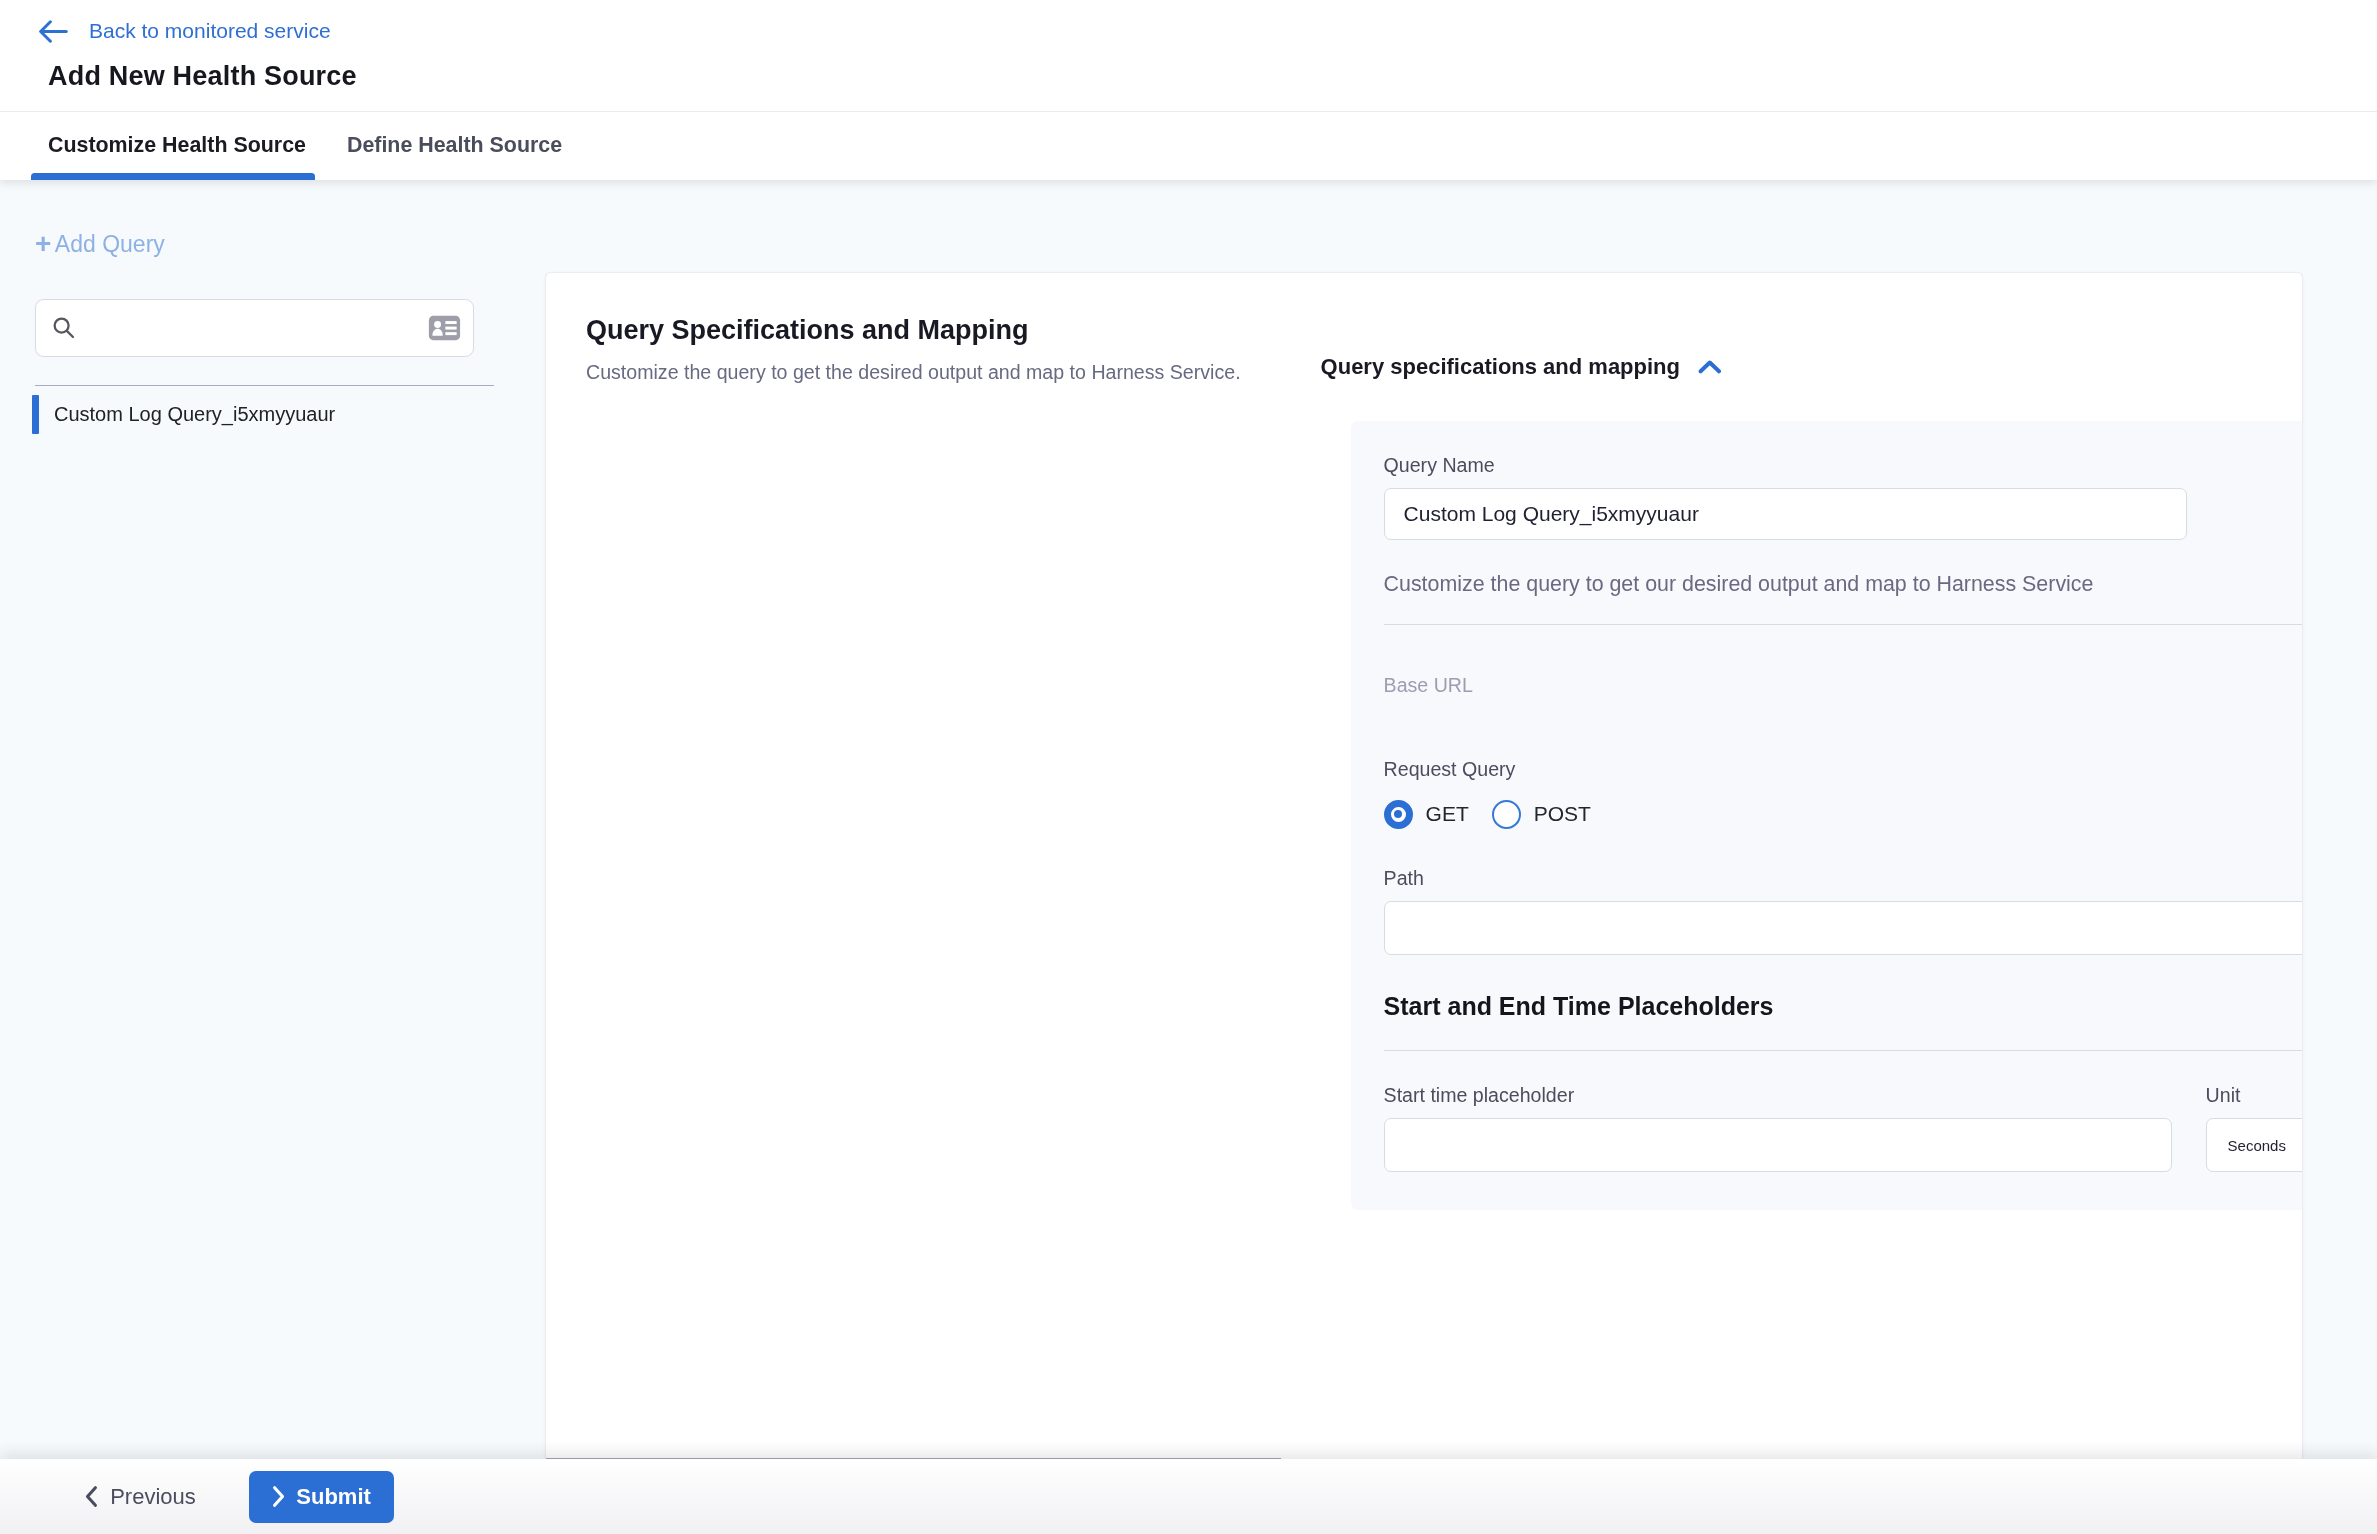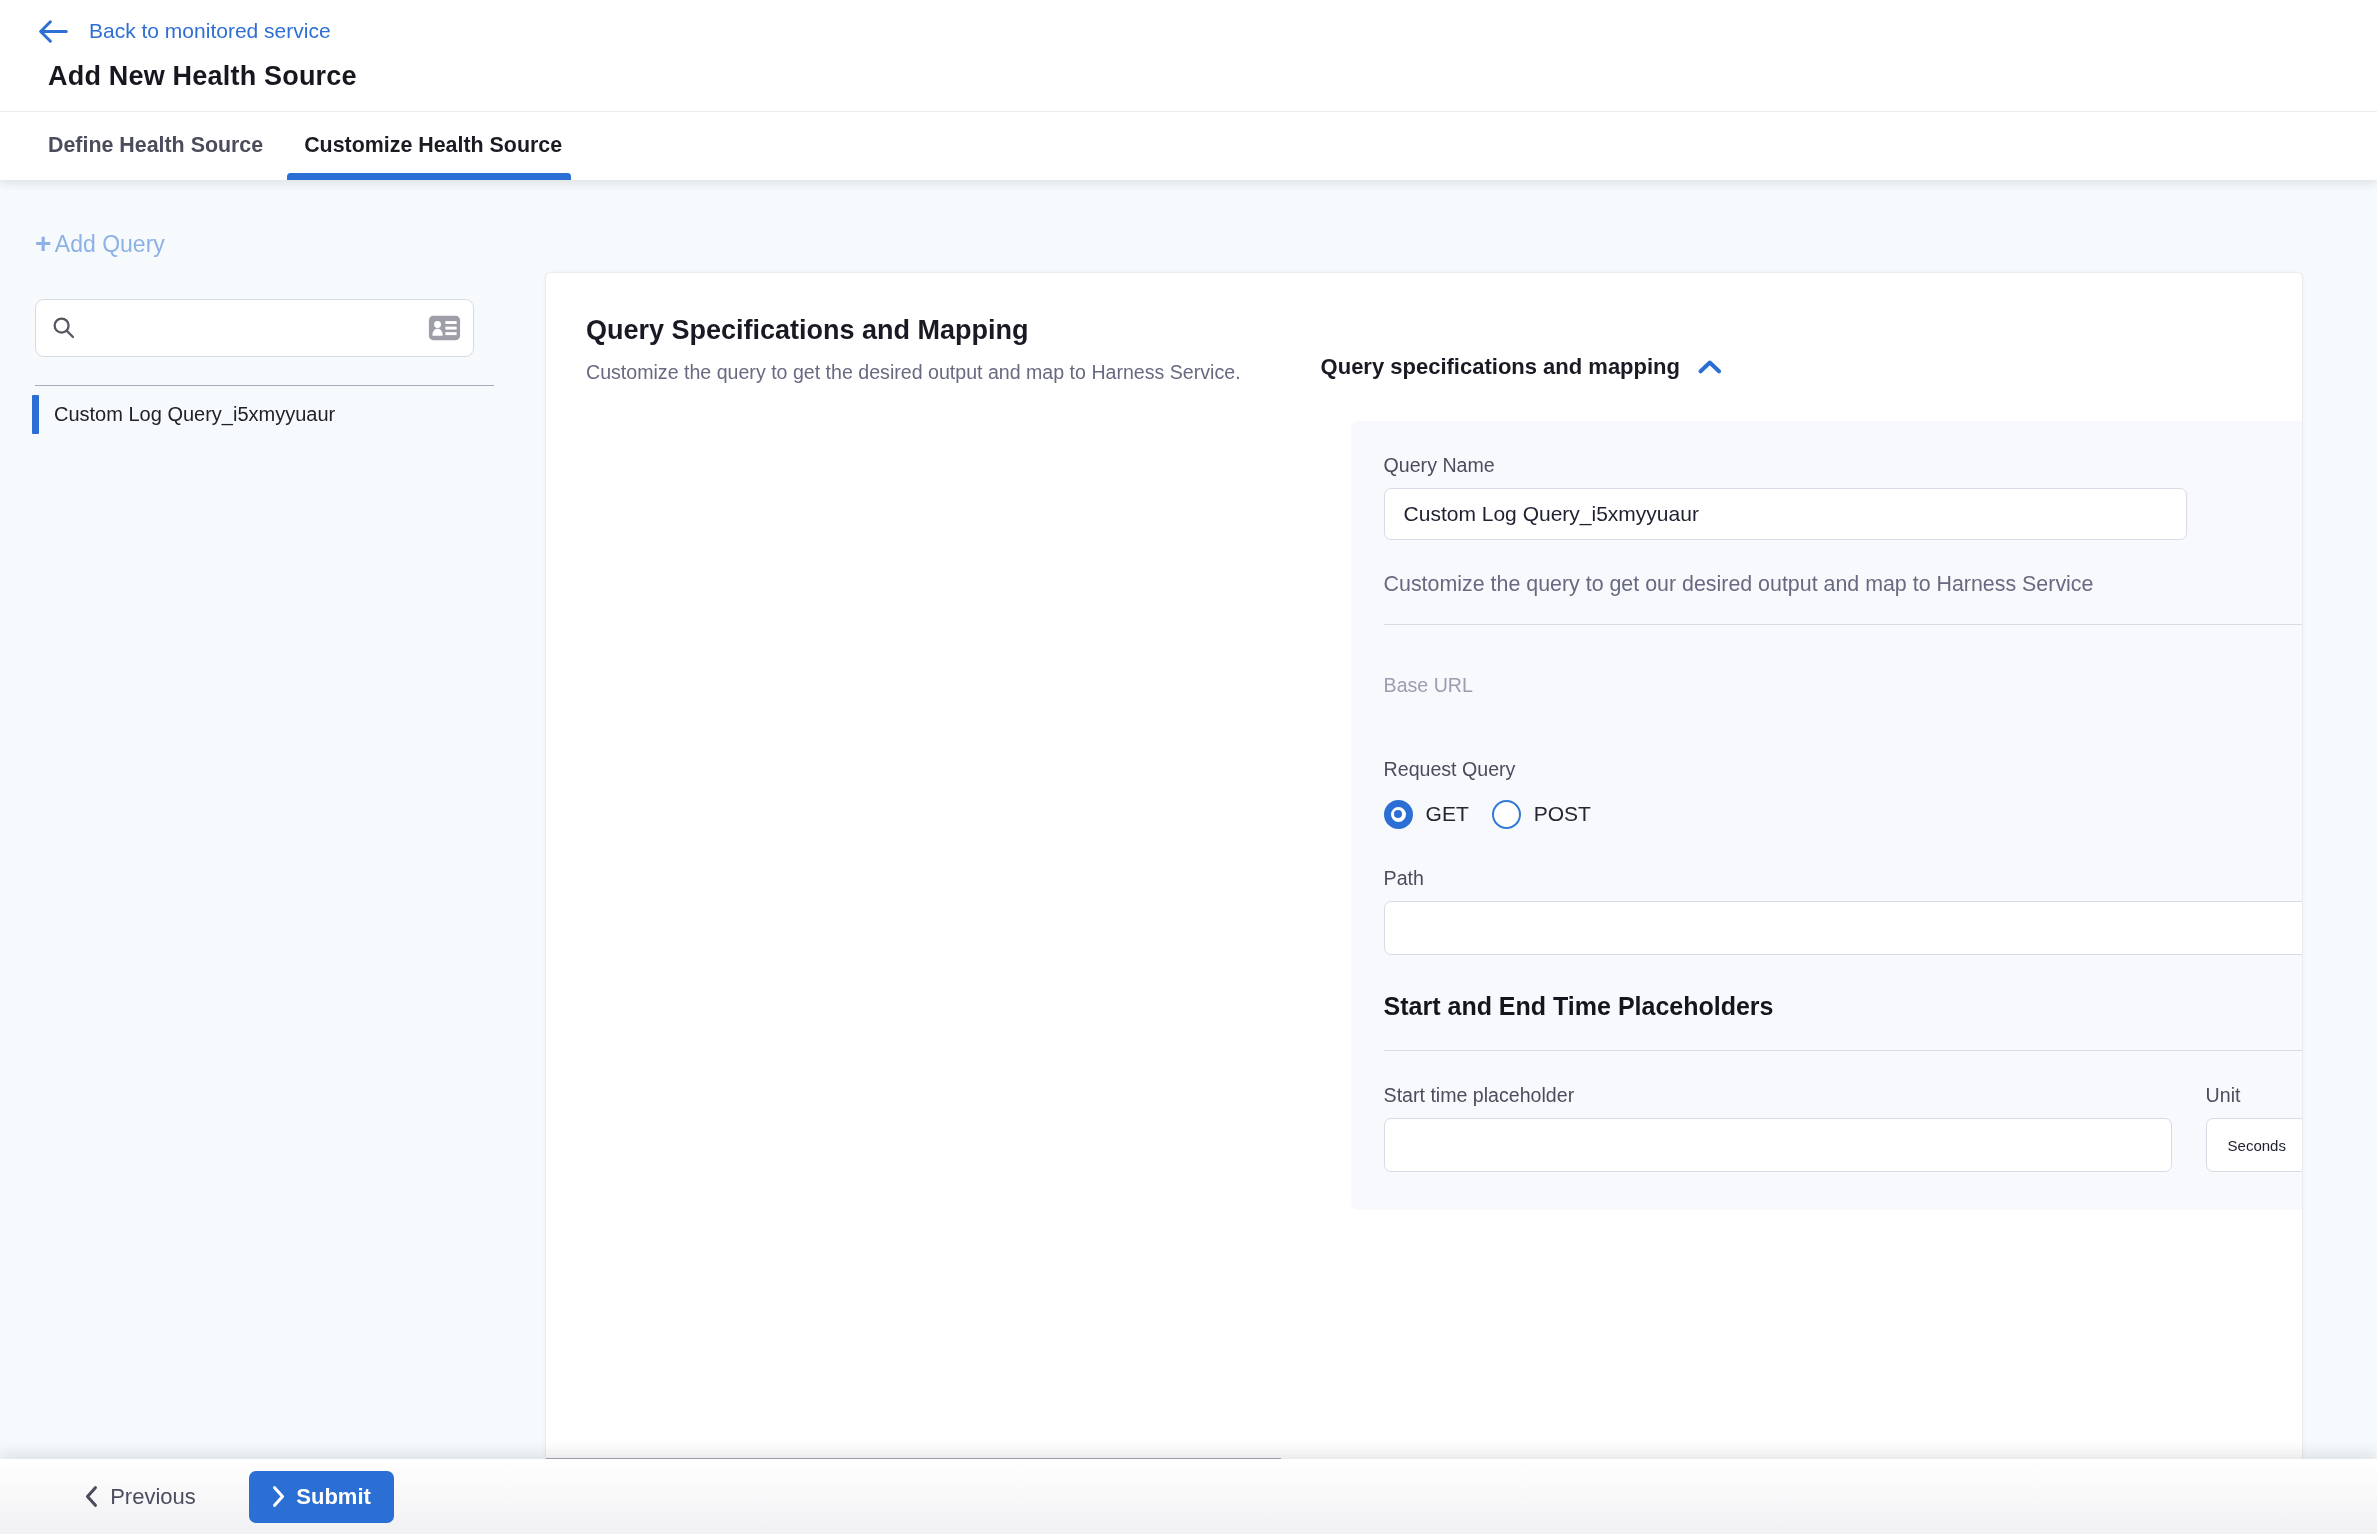"Define Health Source" div.tab { order: before "Customize Health Source" -> after "Customize Health Source" }
